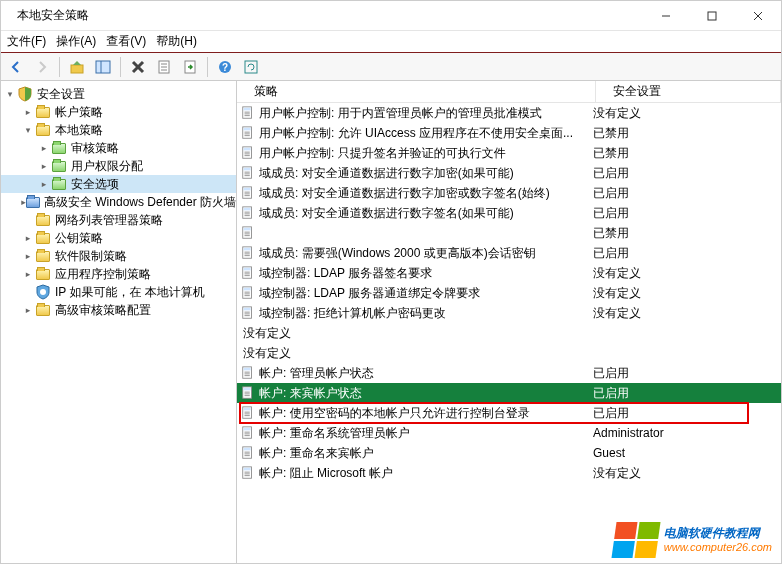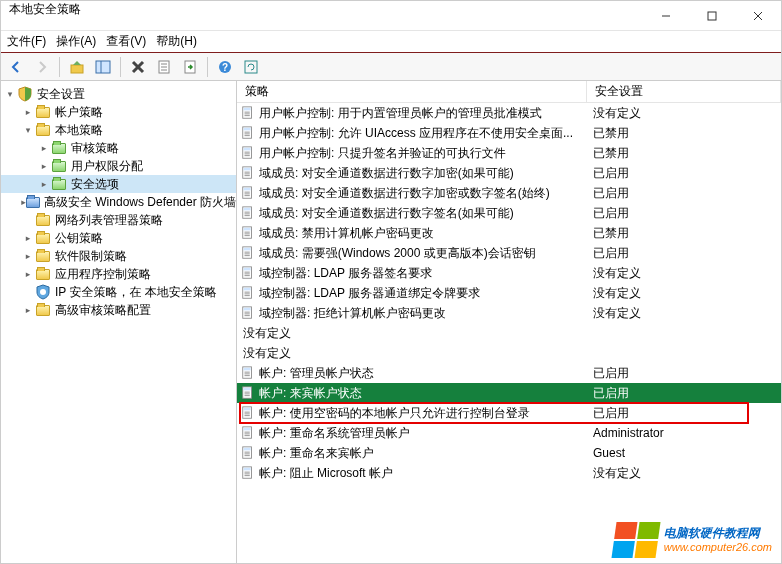"本地安全策略" .titlebar { align-items: flex-start -> center; padding-left: 8px -> 16px }
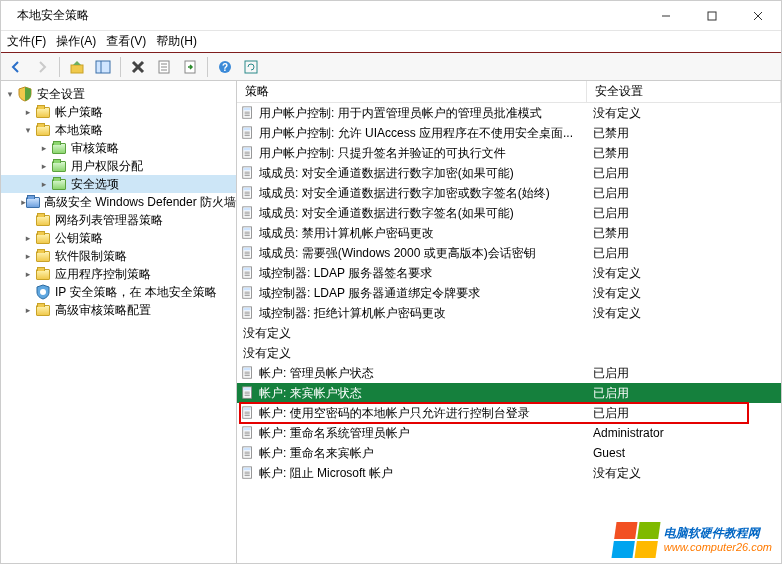"策略" .lh { margin-left: none -> 9px }
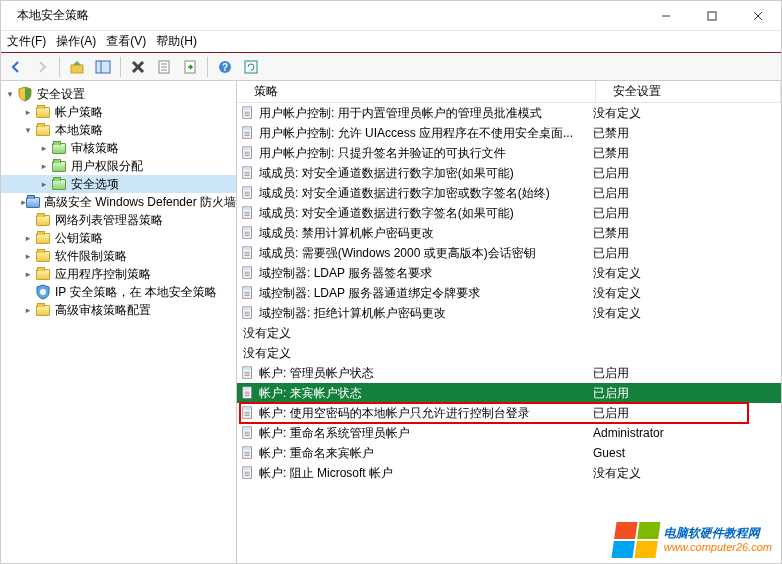"域成员: 禁用计算机帐户密码更改" span { html: <span>域成员: 禁用计算机帐户密码更改</span> -> none }
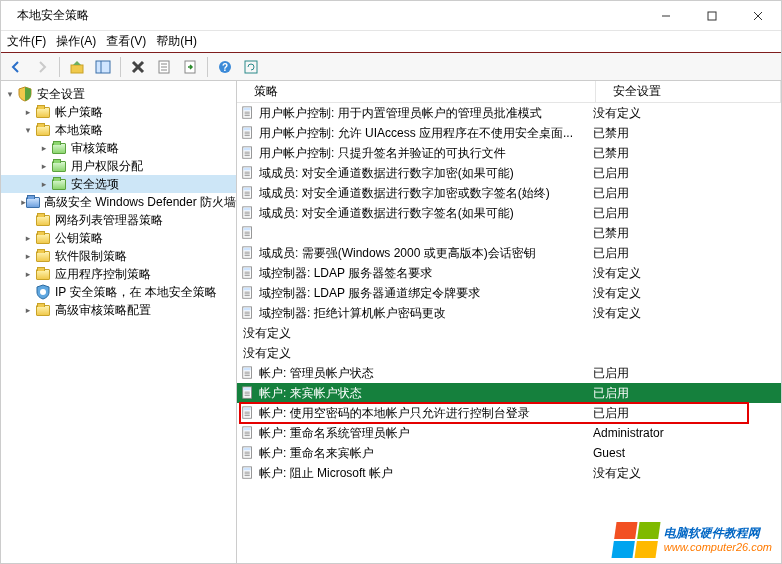"IP 安全策略，在 本地安全策略" span.tlabel { text: 安全策略，在 本地安全策略 -> 如果可能，在 本地计算机 }
